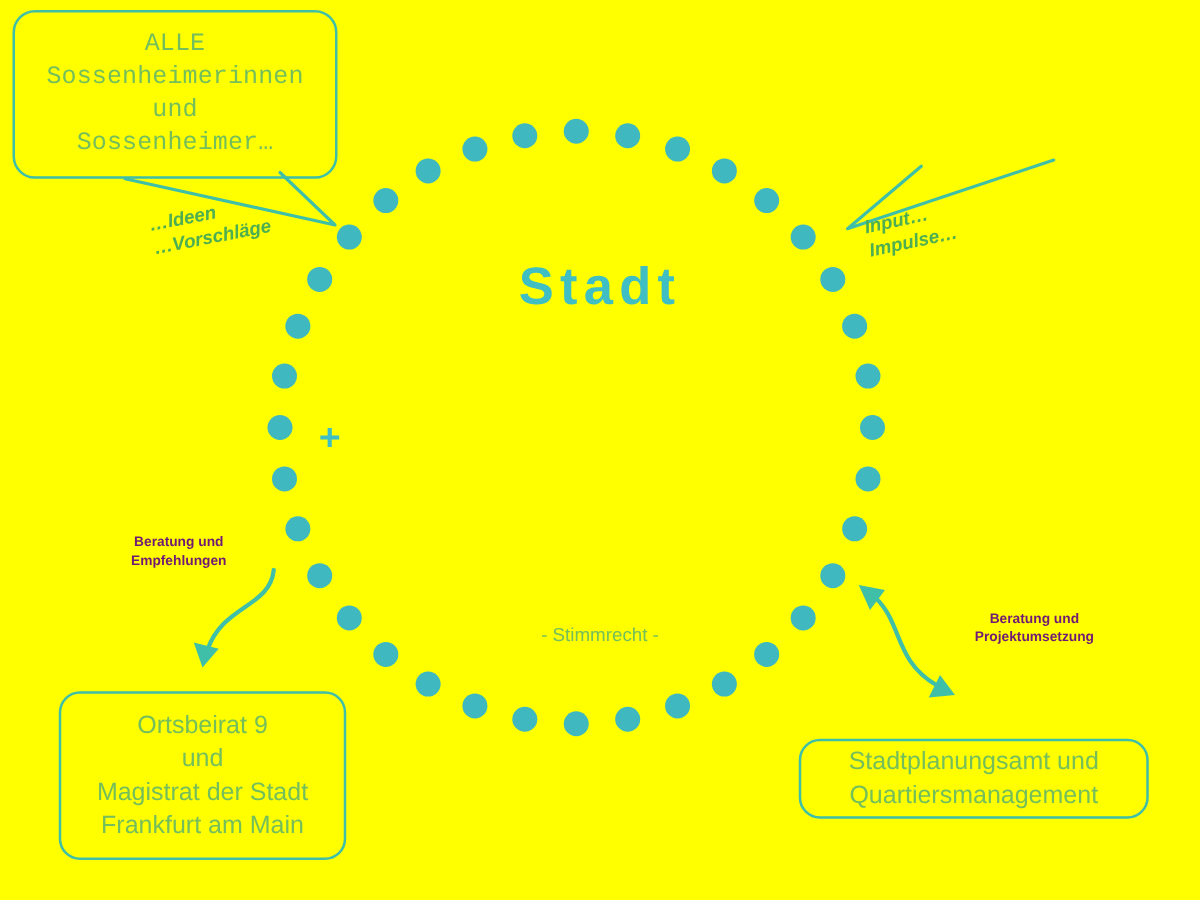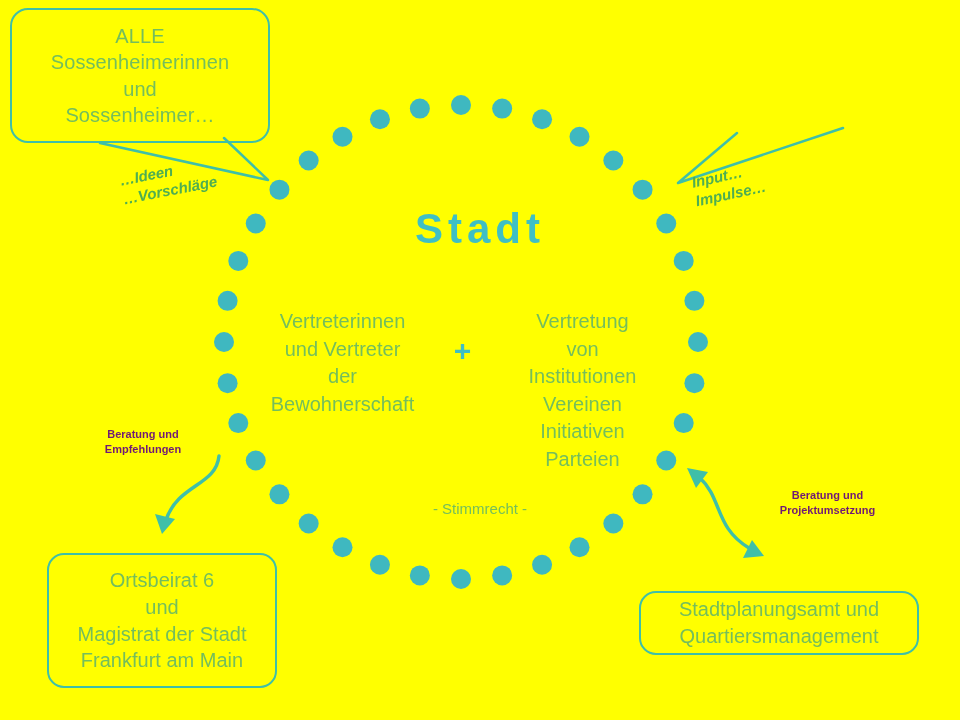"ALLE" .bubble .btxt { font-family: none -> Liberation Mono, monospace }
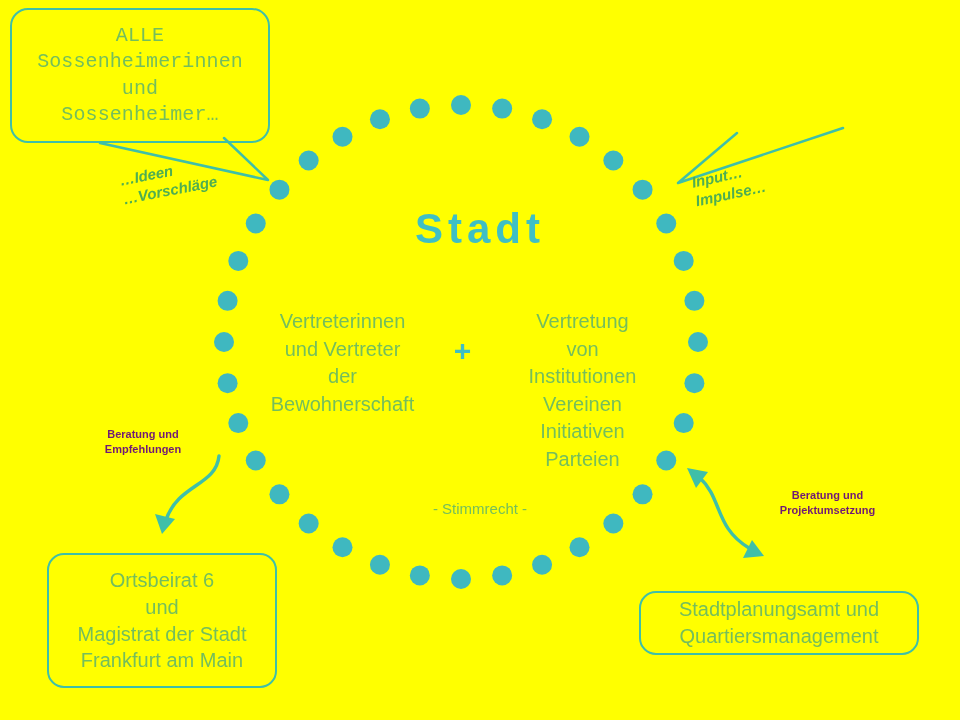"Vertreterinnen" div.col { html: <div>Vertreterinnen und Vertreter der Bewohnerschaft</div> -> none }
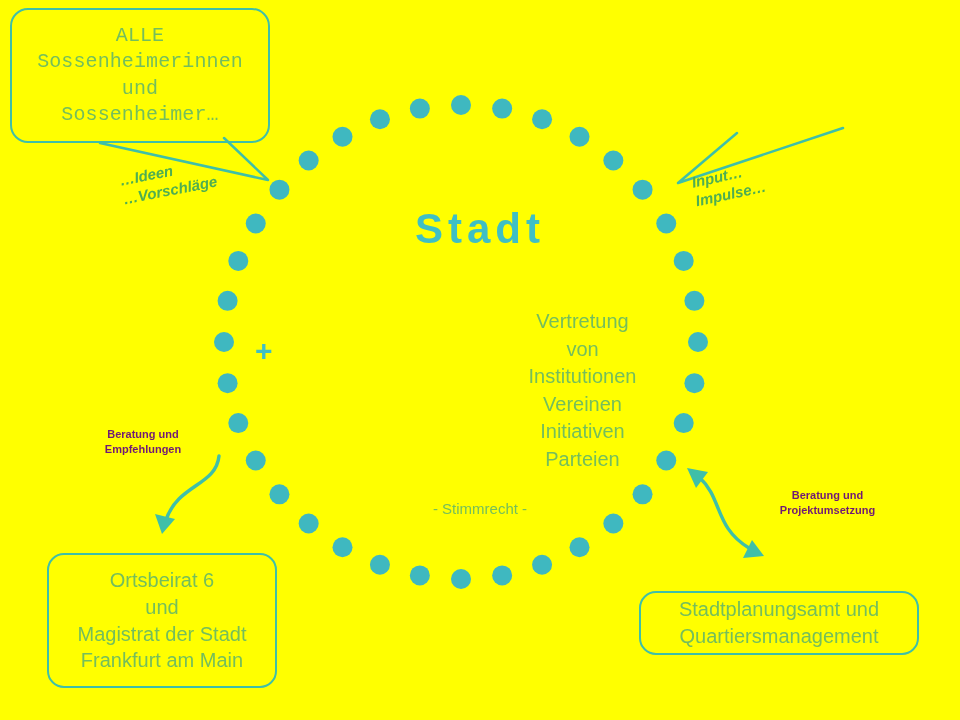"Vertretung" div.col { html: <div>Vertretung von Institutionen Vereinen Initiativen Parteien</div> -> none }
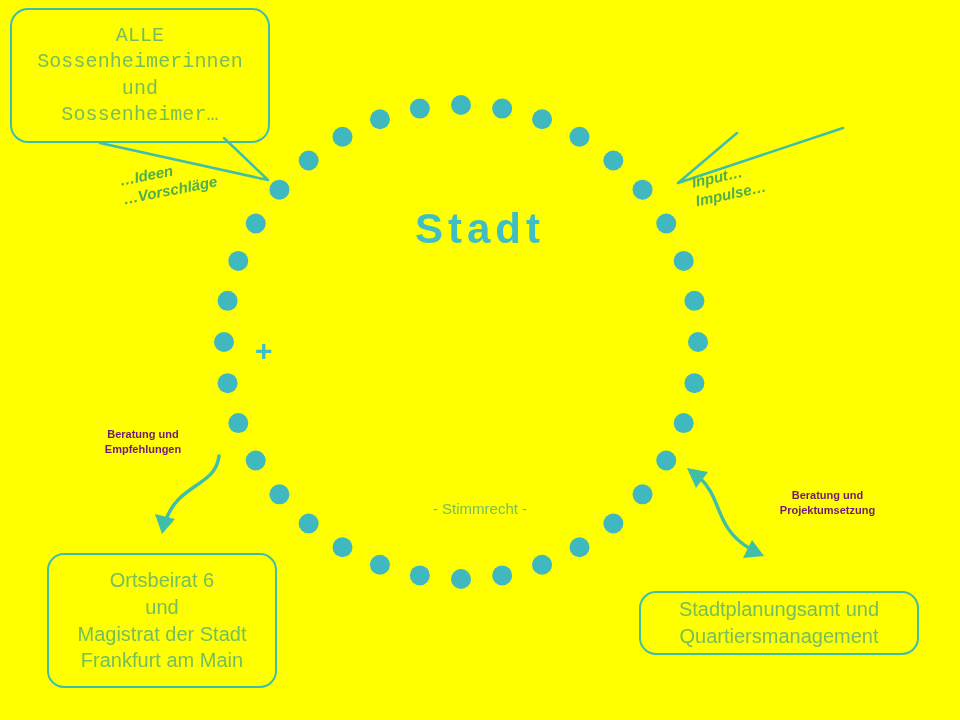"Ortsbeirat 6" div.btxt { text: 6 -> 9 }
